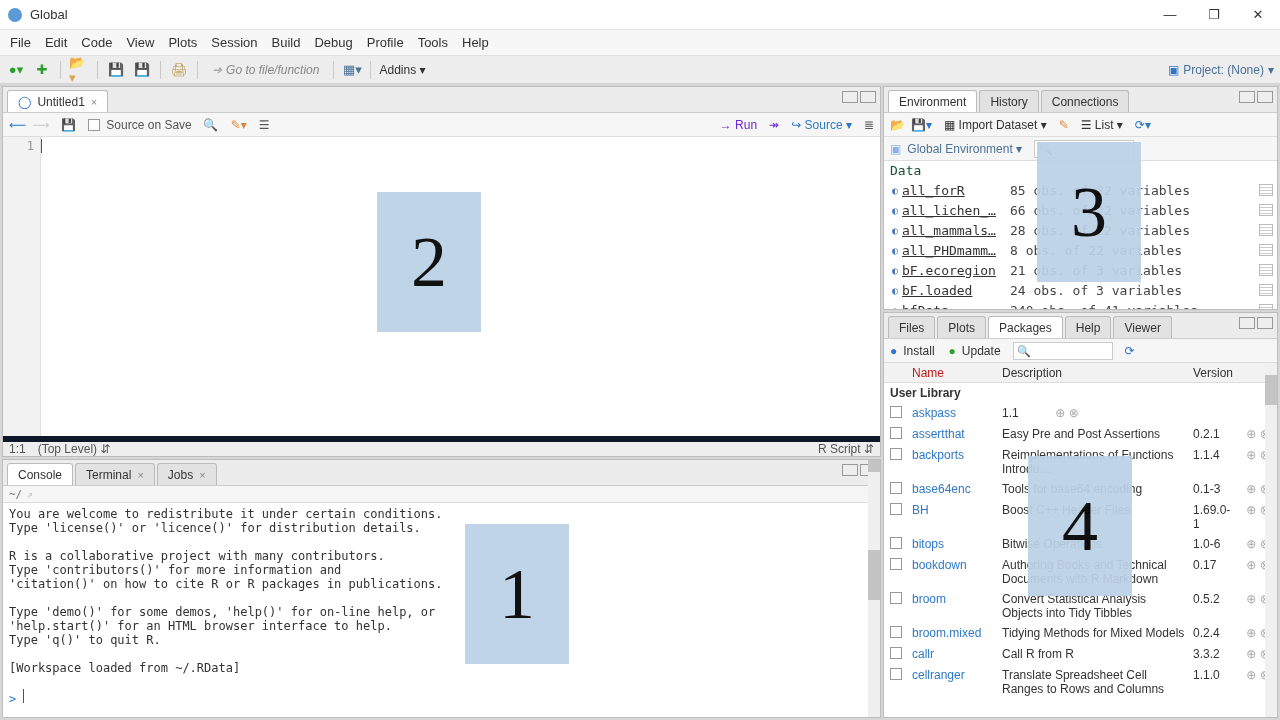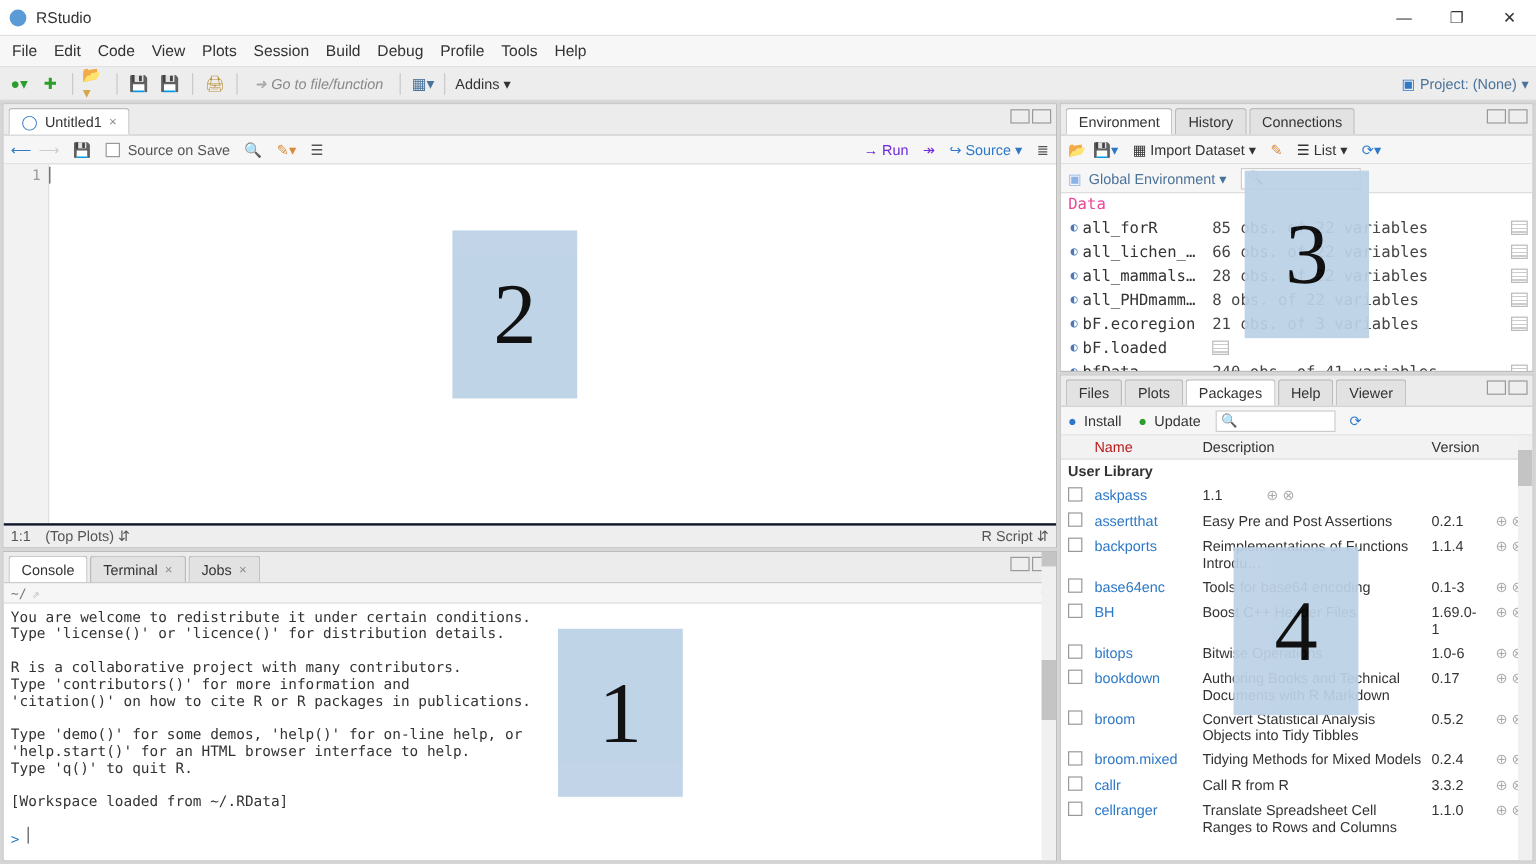"RStudio" div.title { text: RStudio -> Global }
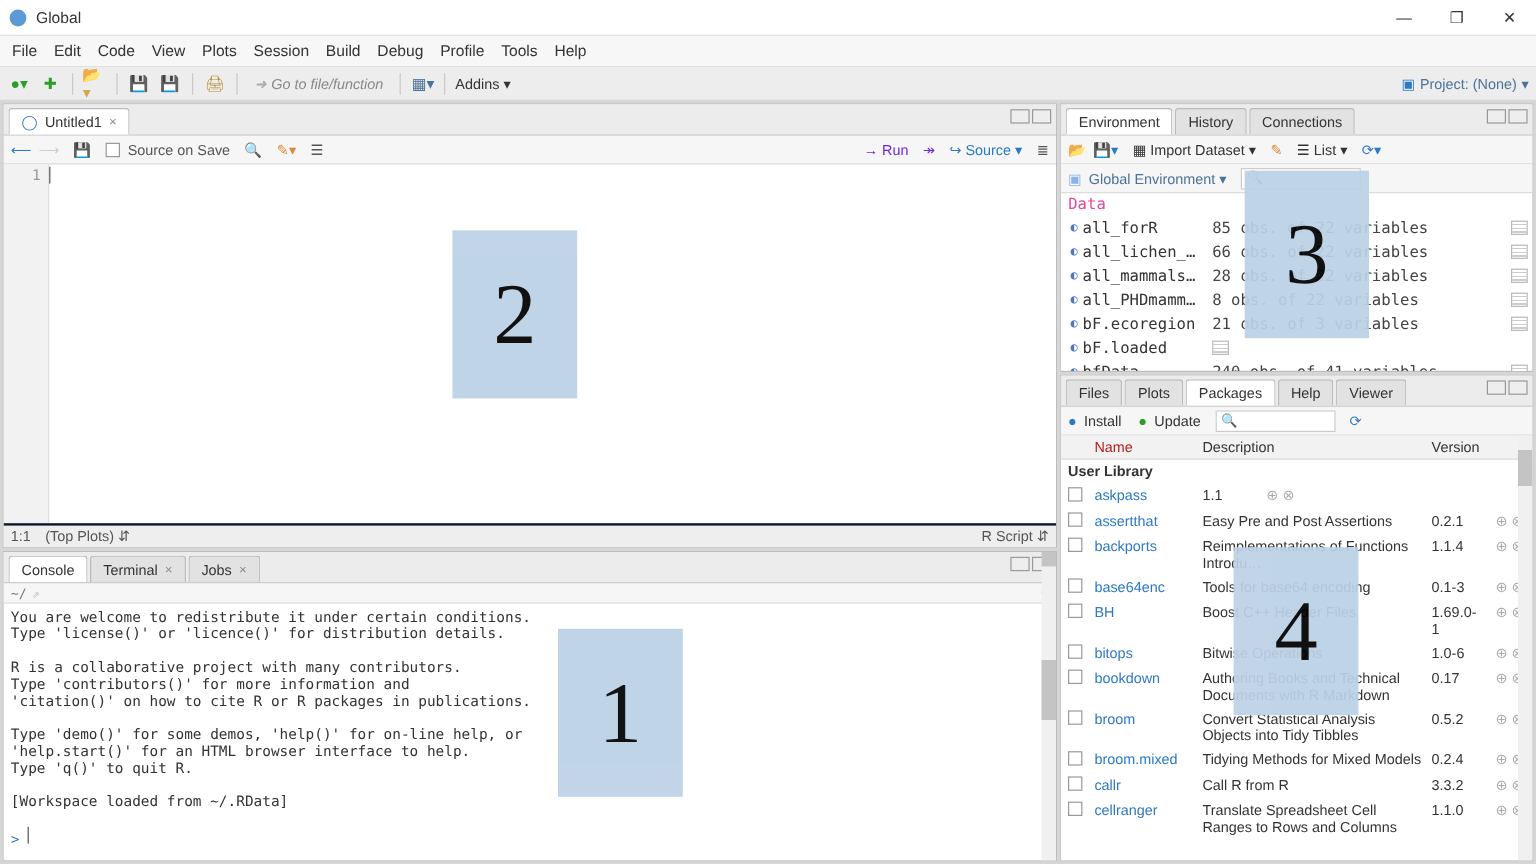"Data" .envsection { color: #ec4899 -> #14532d }
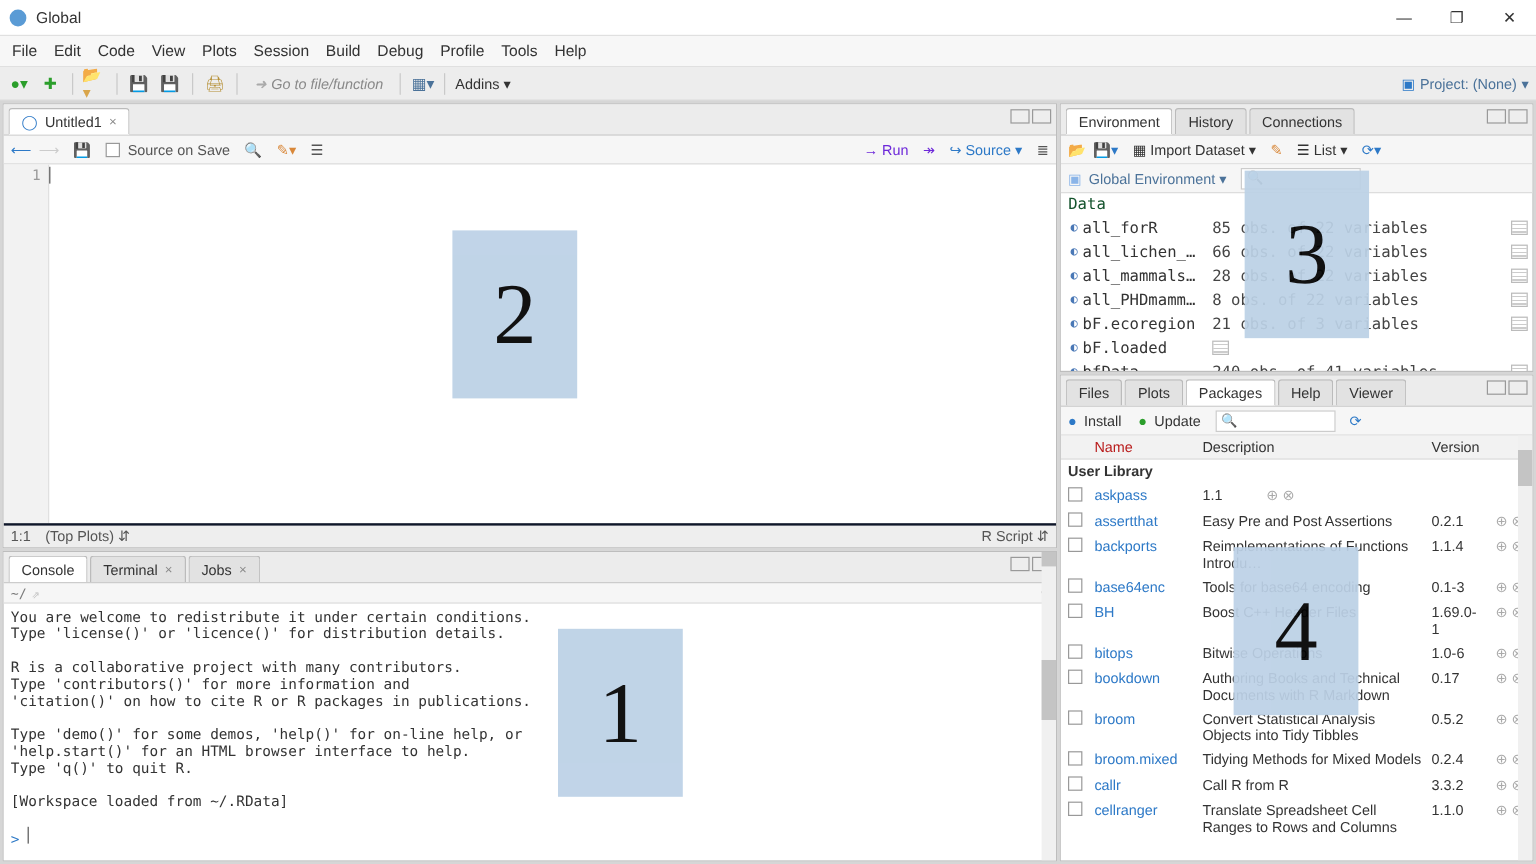"all_forR" .envrow .ename { text-decoration: none -> underline }
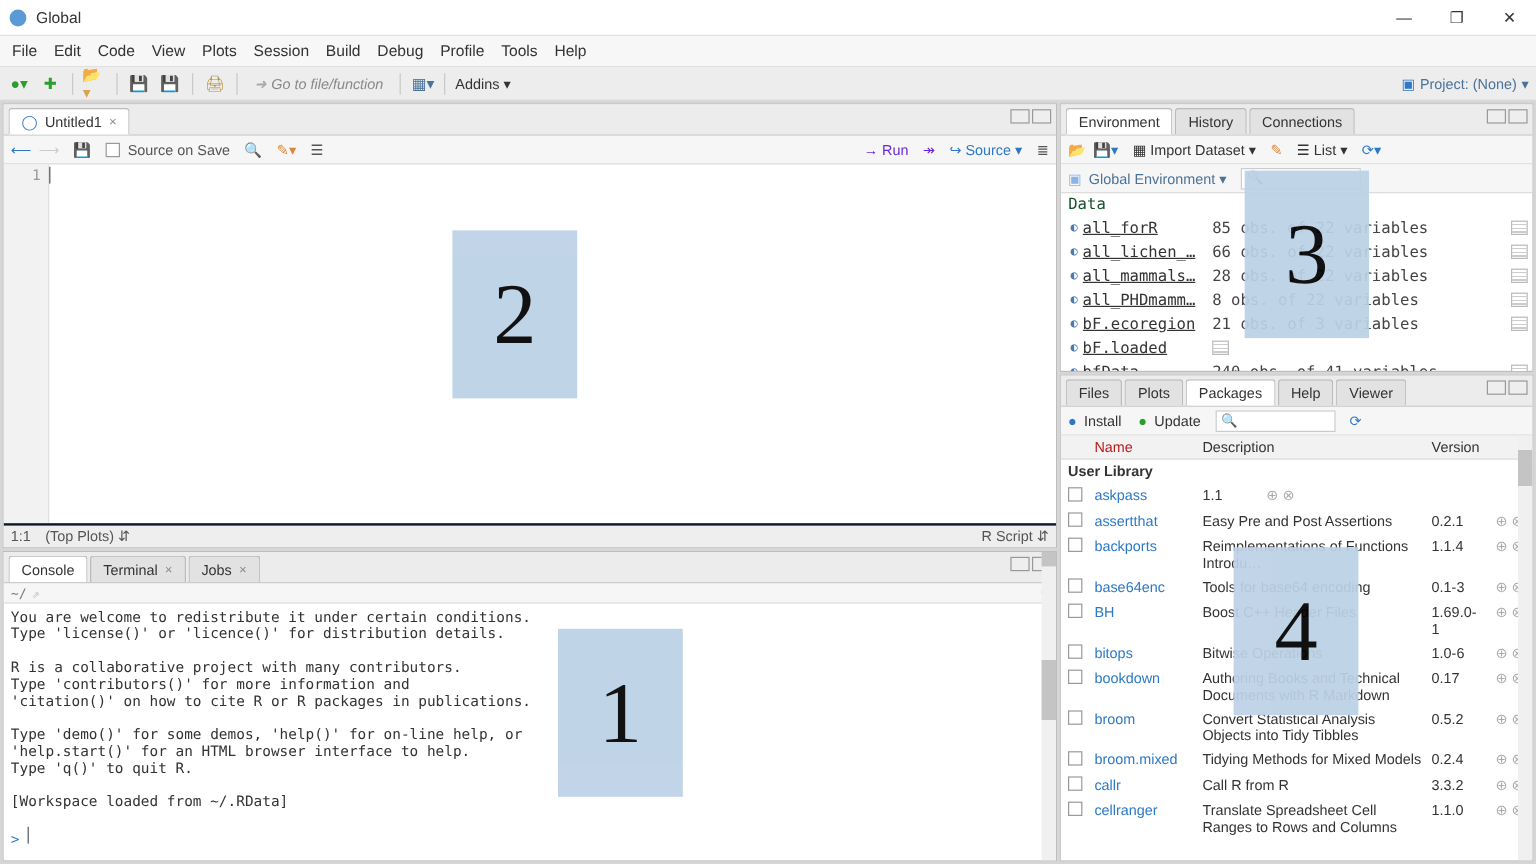"24 obs. of 3 variables" span.edesc { html: none -> <span>24 obs. of 3 variables</span> }
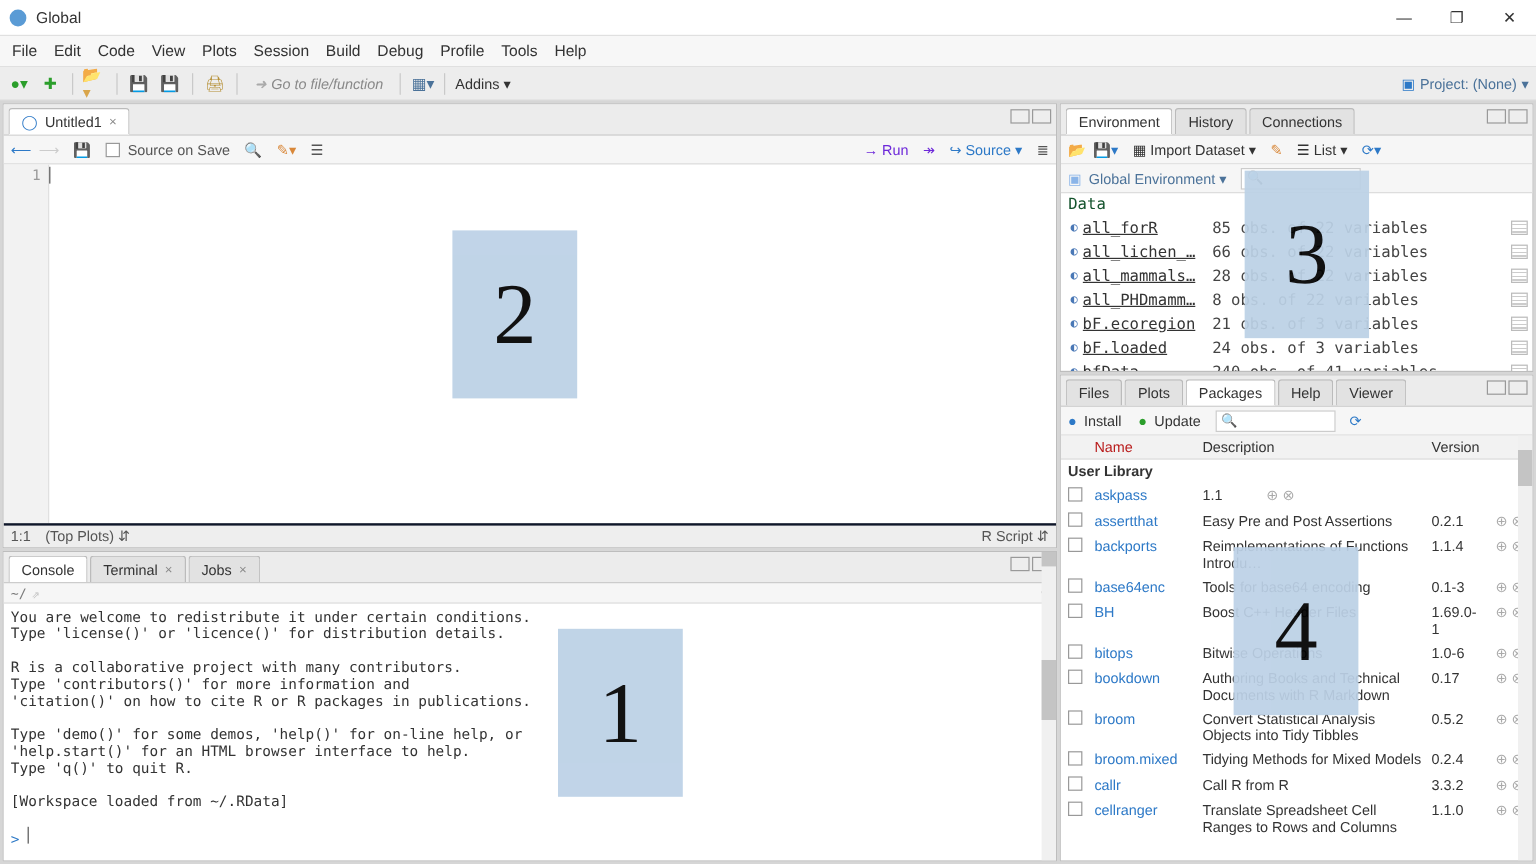"1:1" .statusbar { border-top: 2px solid #0f172a -> 6px solid #0f172a }
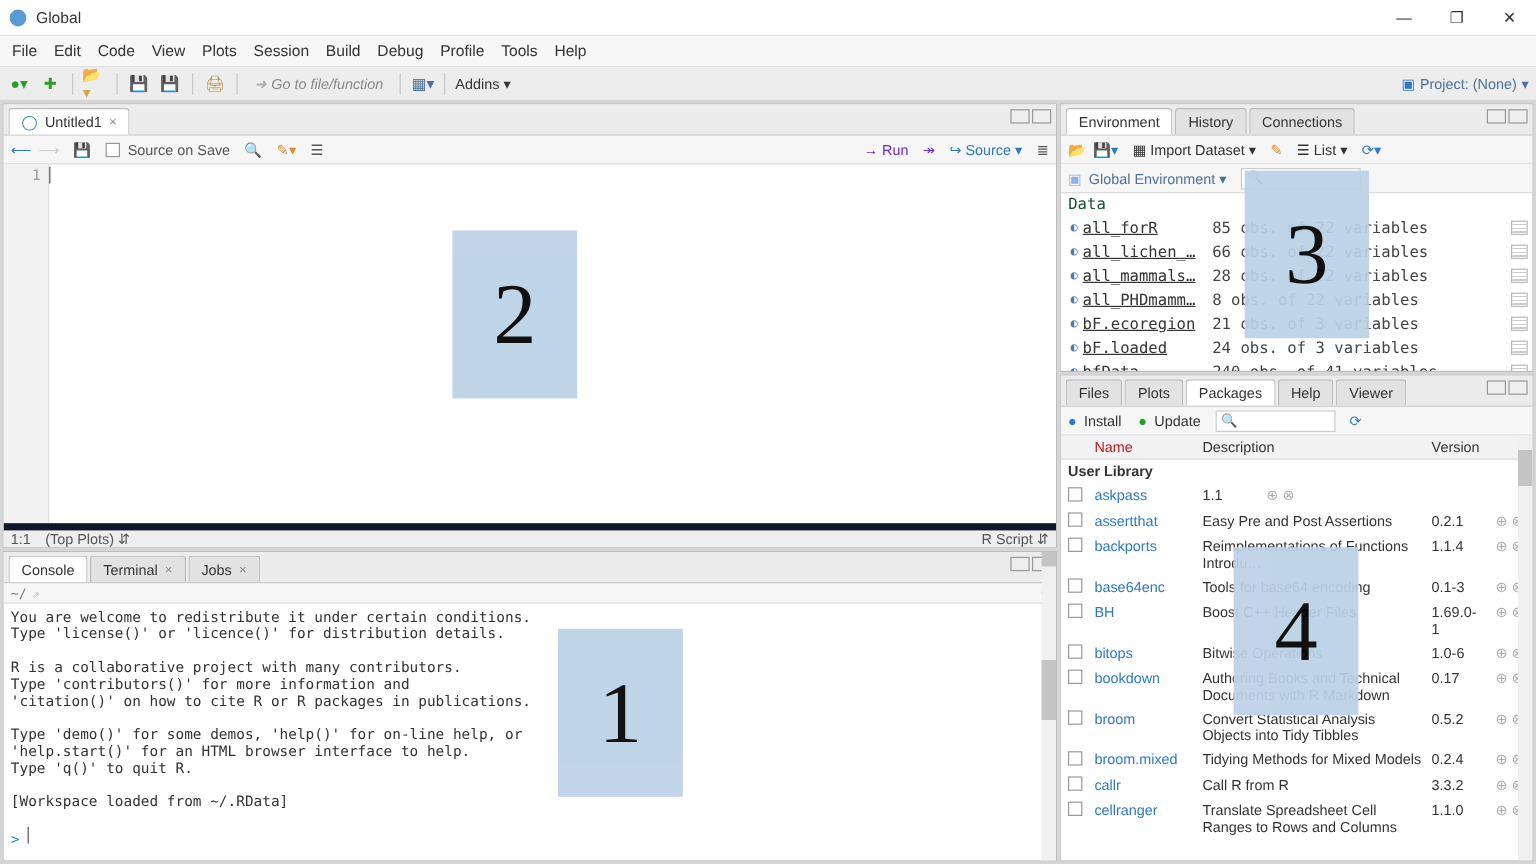"(Top Plots)" span { text: Plots -> Level }
